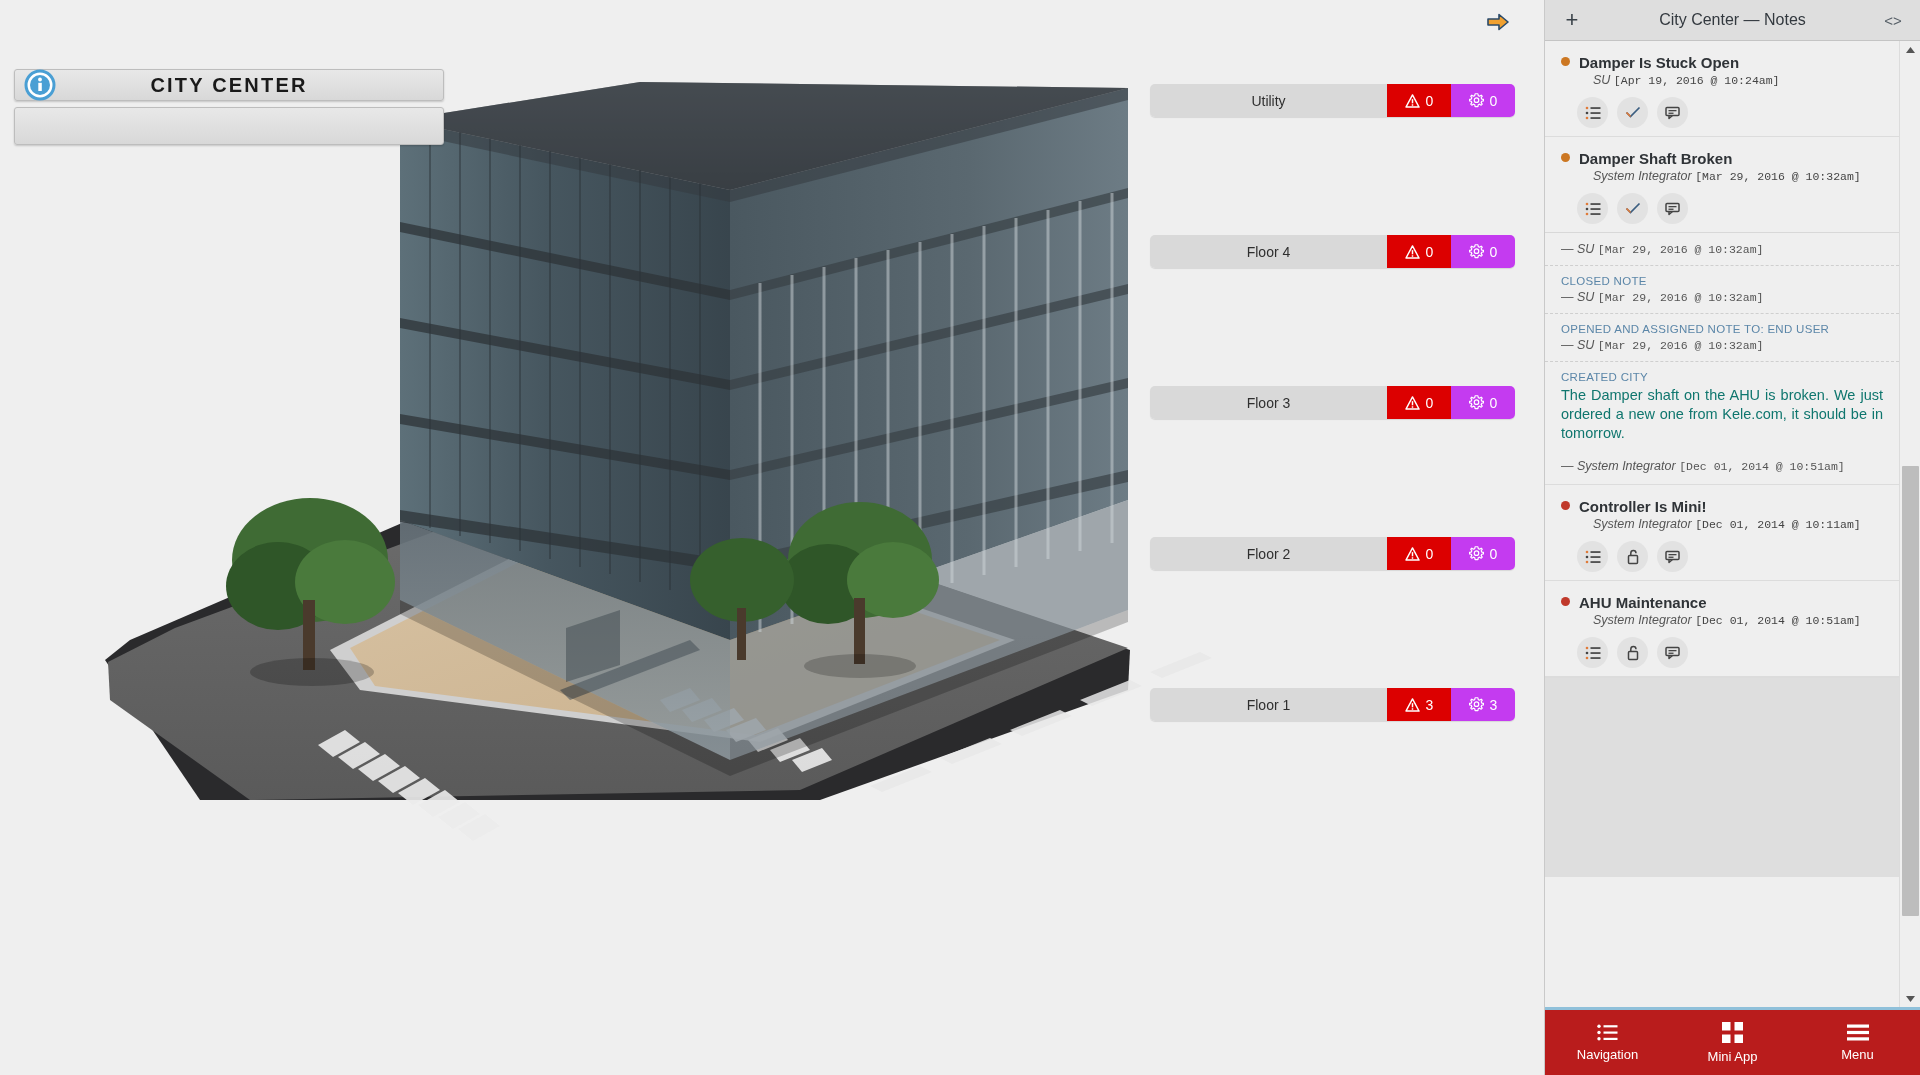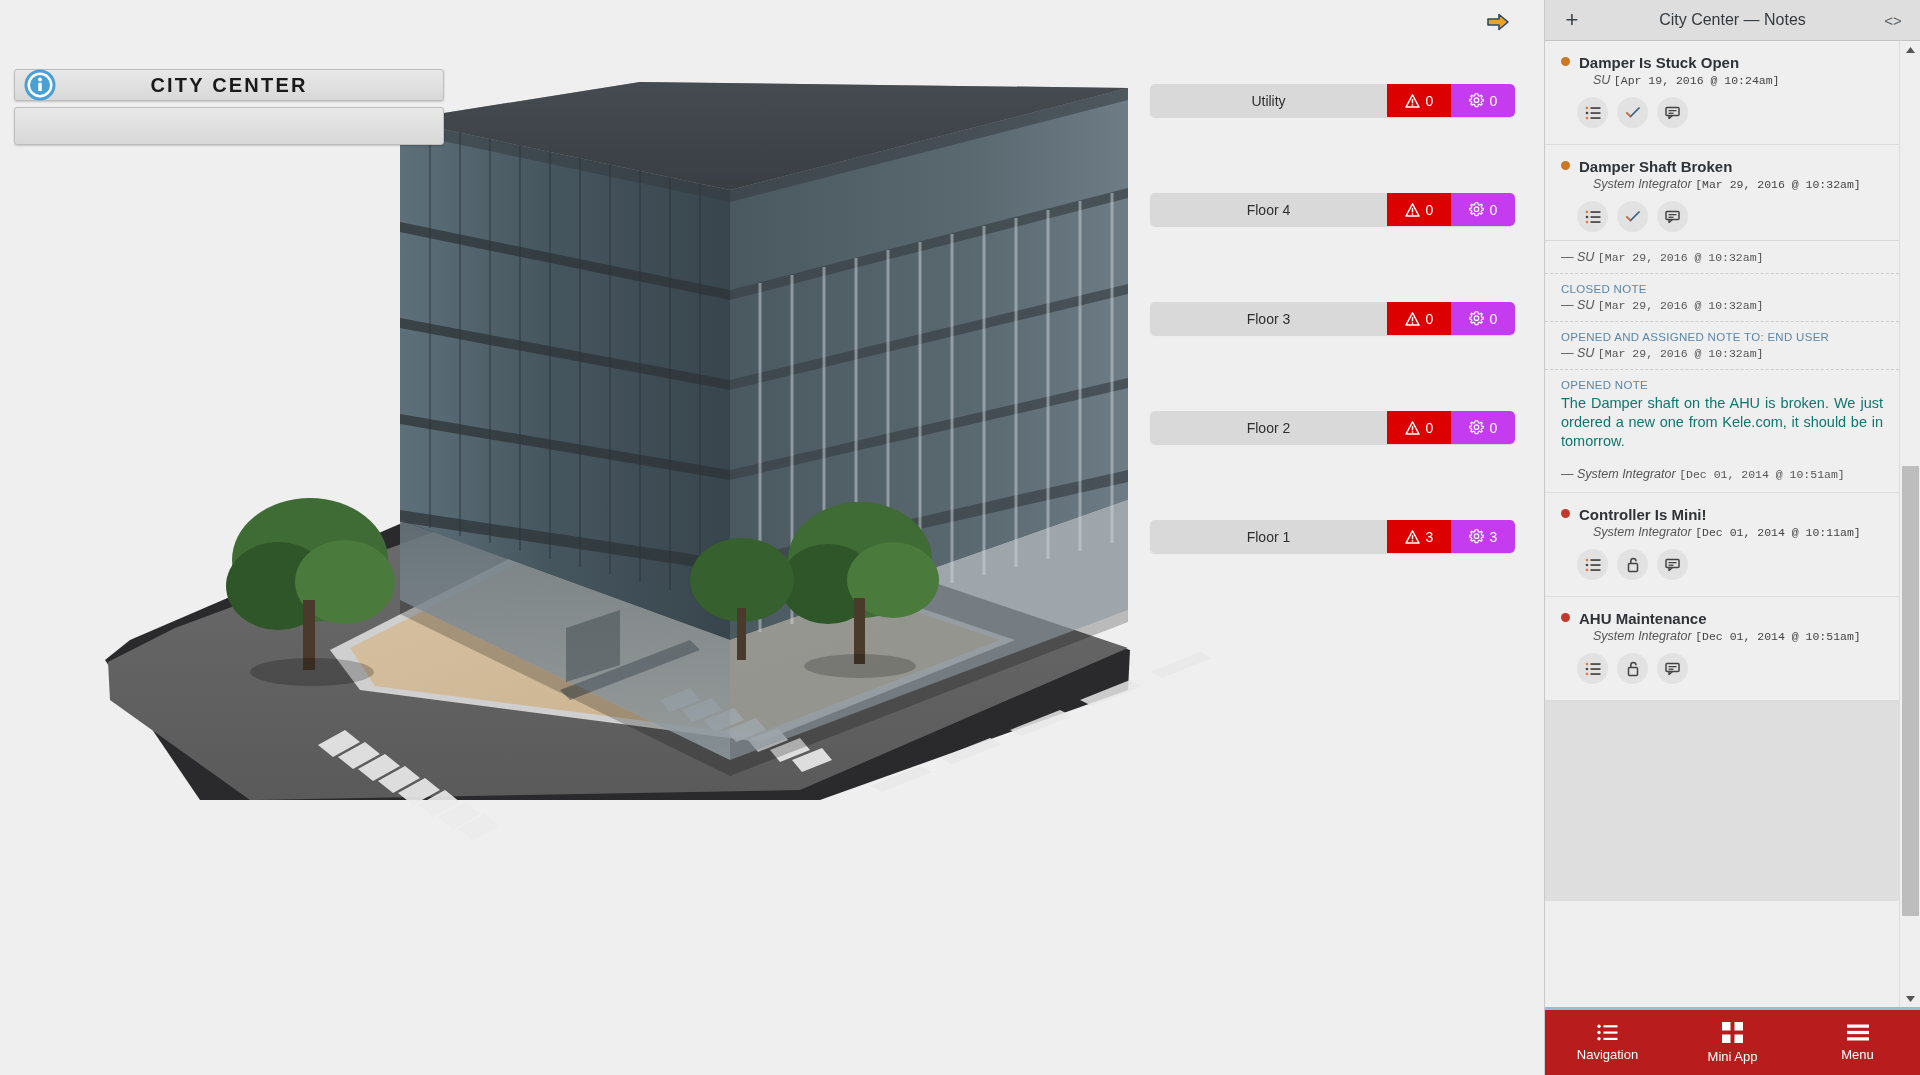"Damper Is Stuck Open" .note { padding: 13px 16px 16px 16px -> 13px 16px 8px 16px }
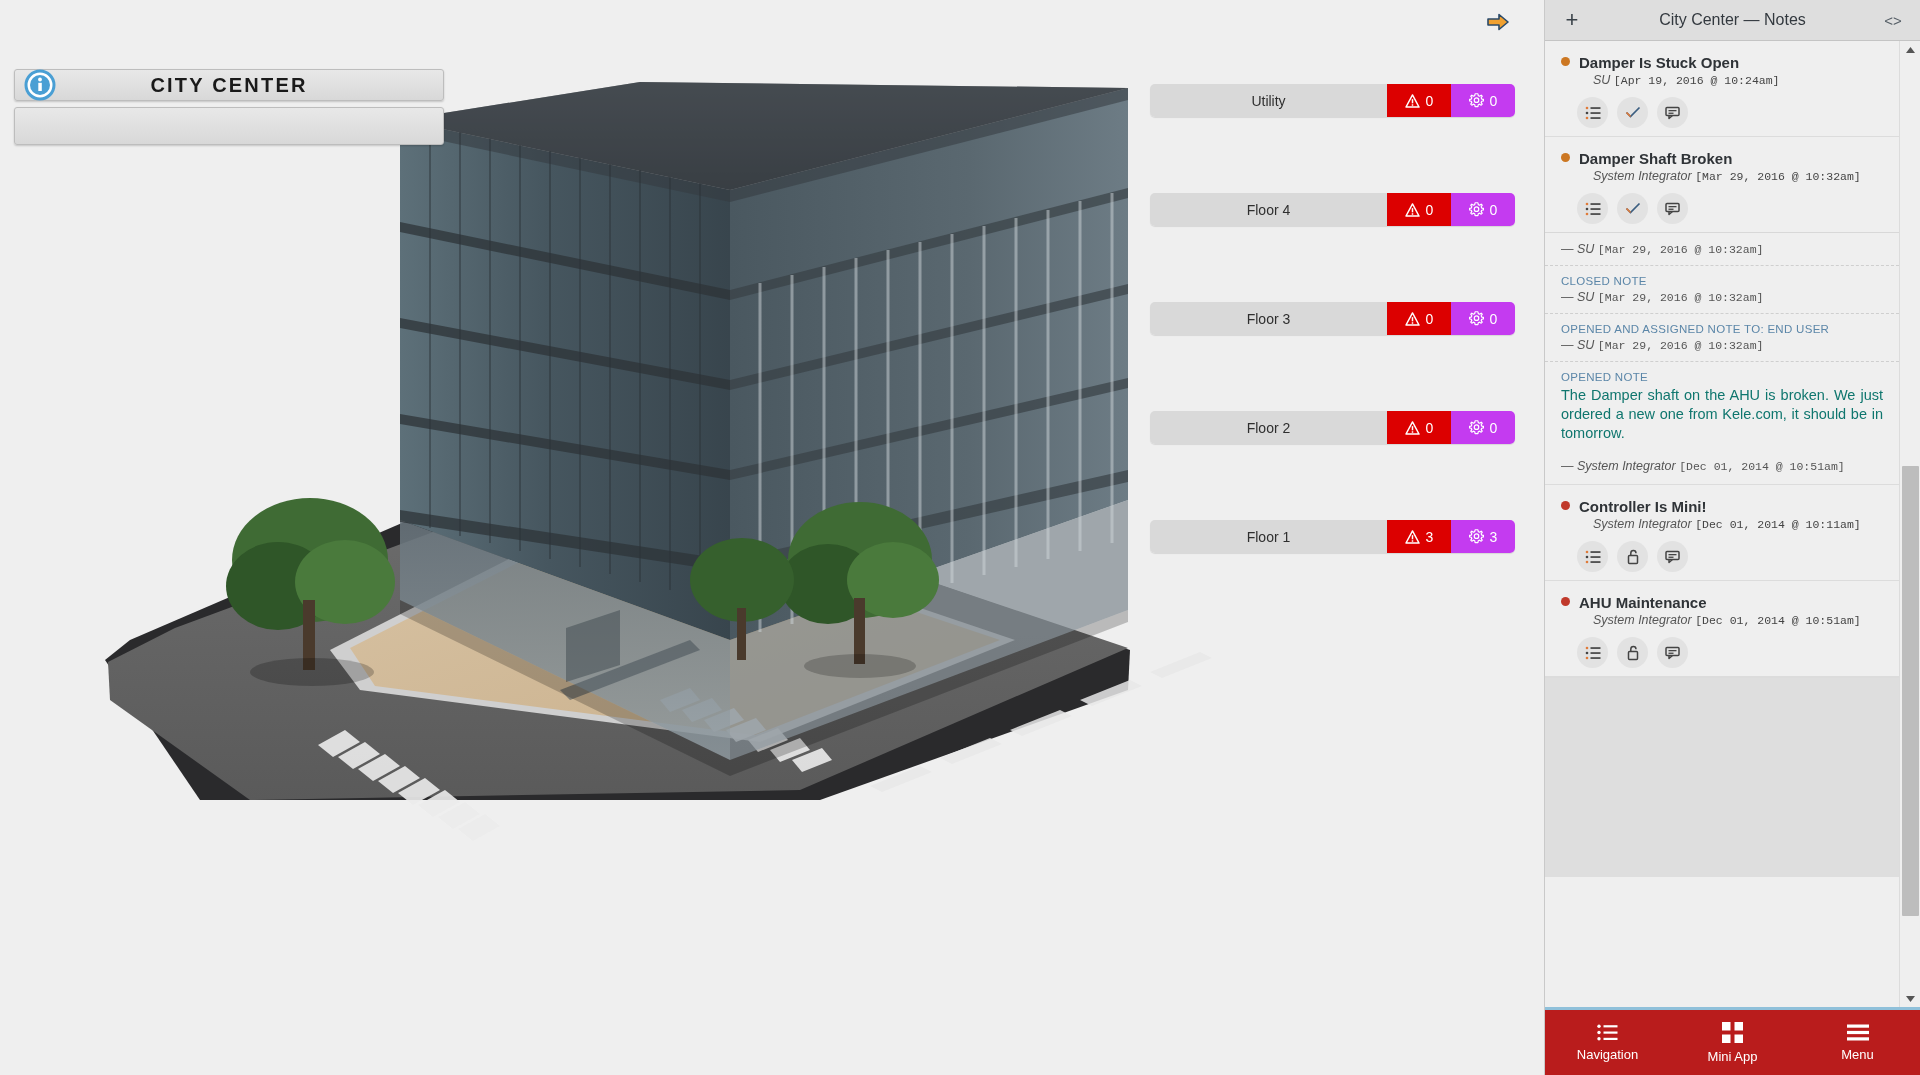"Utility" .floor-row { margin-bottom: 76px -> 118px }
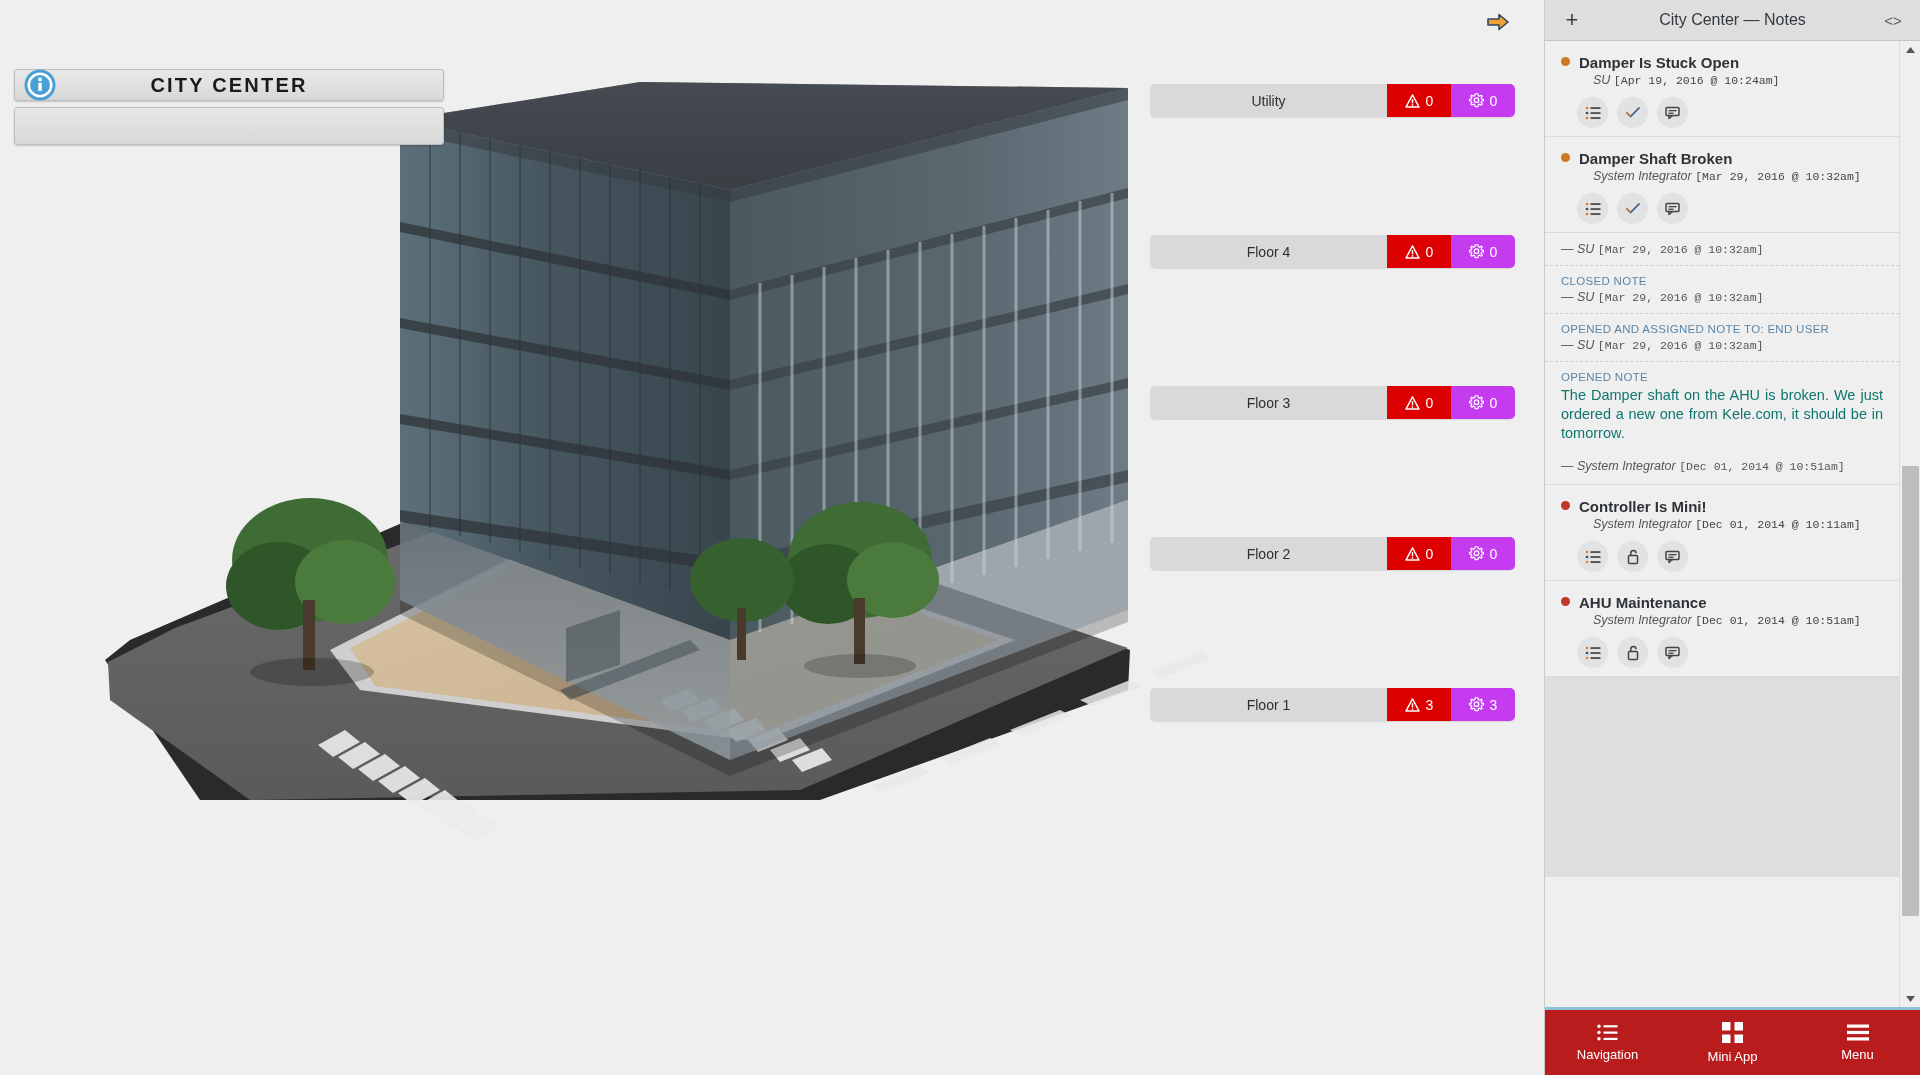"OPENED NOTE" div.log-label { text: OPENED NOTE -> CREATED CITY }
